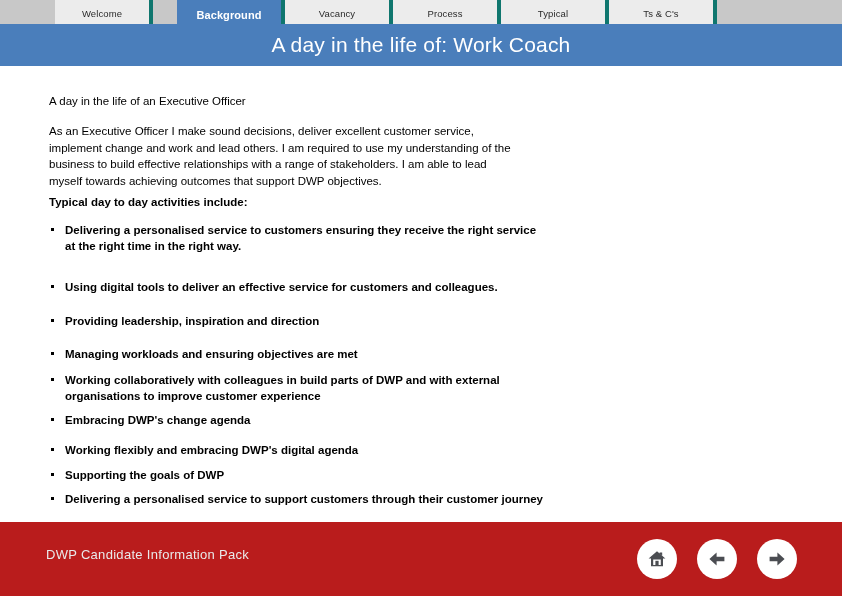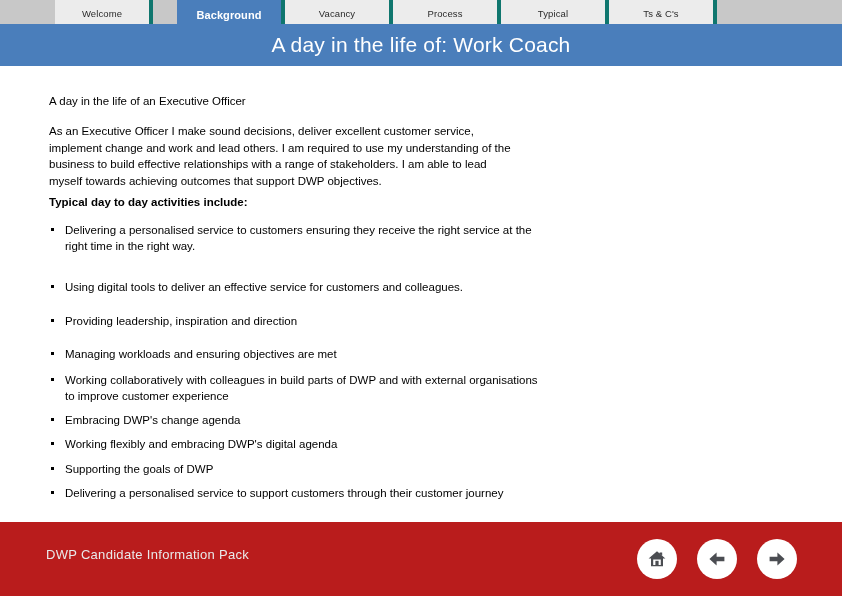"Delivering a personalised service to" .bullets { font-weight: none -> bold }
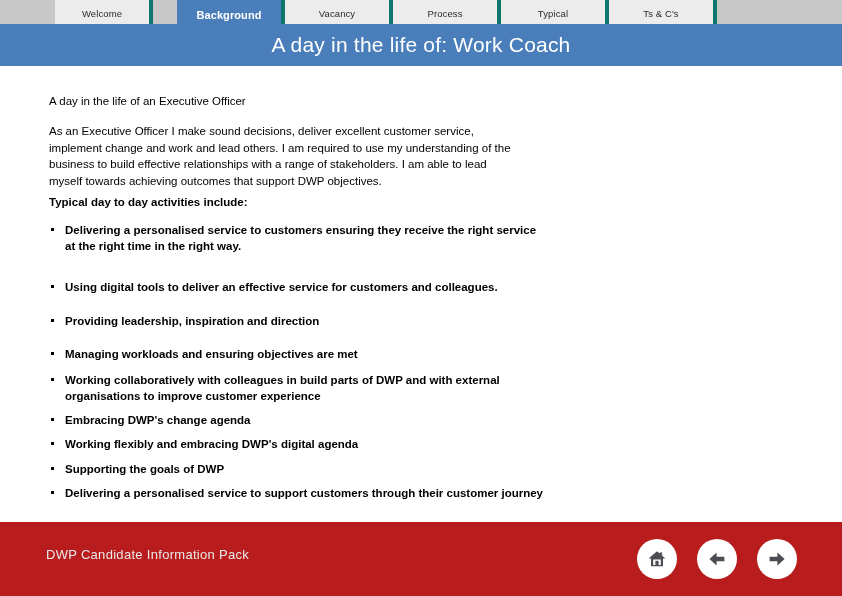"Embracing DWP's change agenda" li { margin-bottom: 8px -> 14px }
